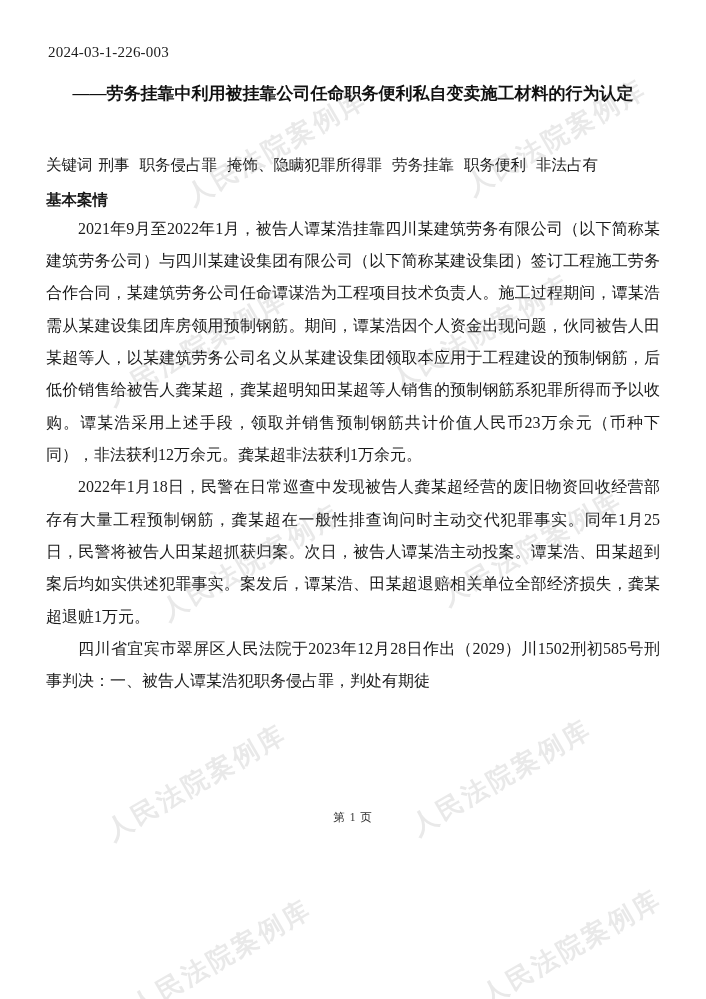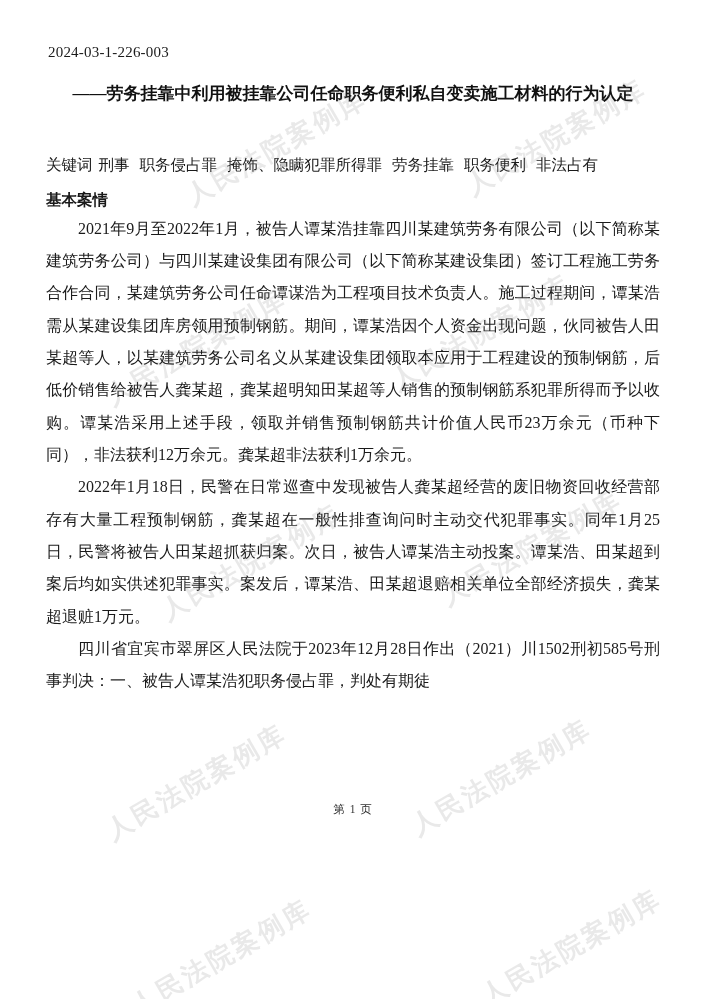"四川省宜宾市翠屏区人民法院于2023年12月28日作出（2021）川1502刑初" p.body-para { text: 2021 -> 2029 }
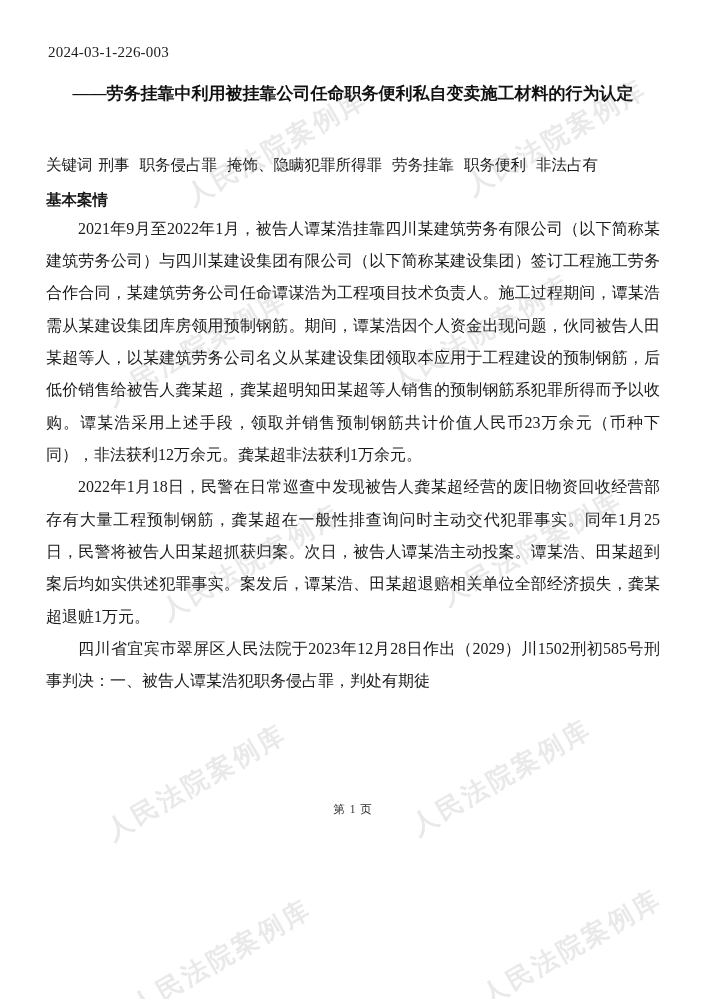"第 1 页" .page-footer { bottom: 14px -> 6px }
